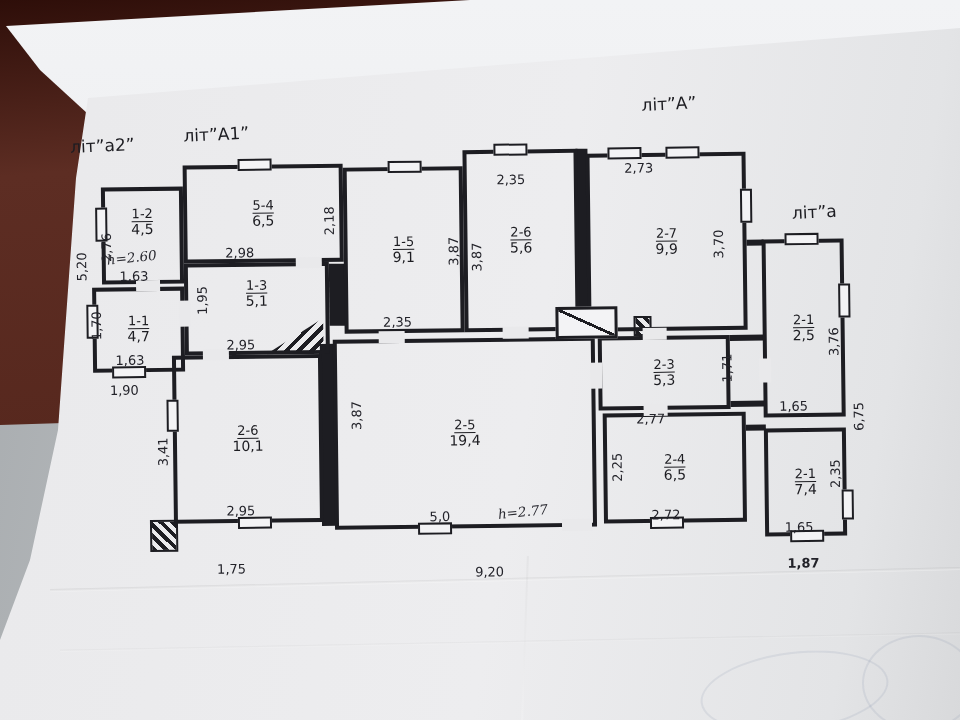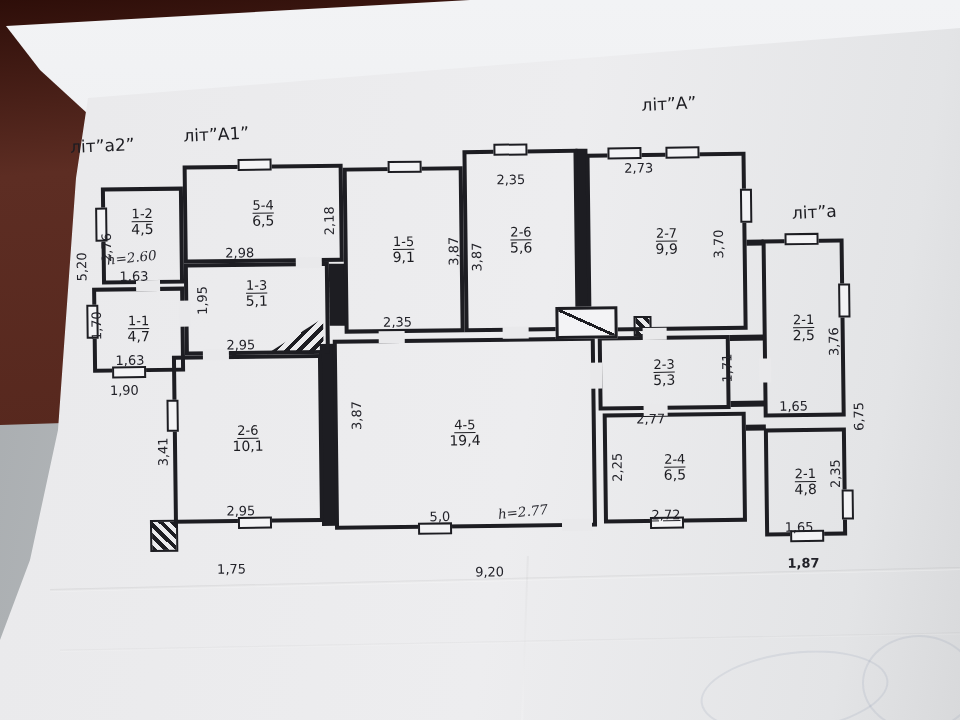"4-5" span.rid { text: 4-5 -> 2-5 }
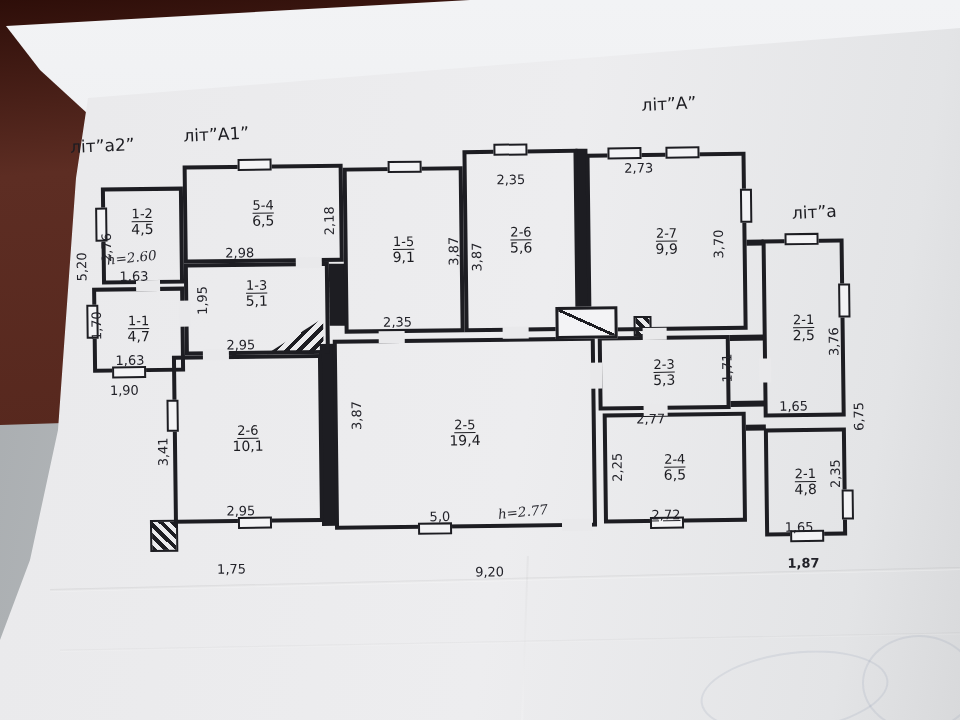"4,8" span.rarea { text: 4,8 -> 7,4 }
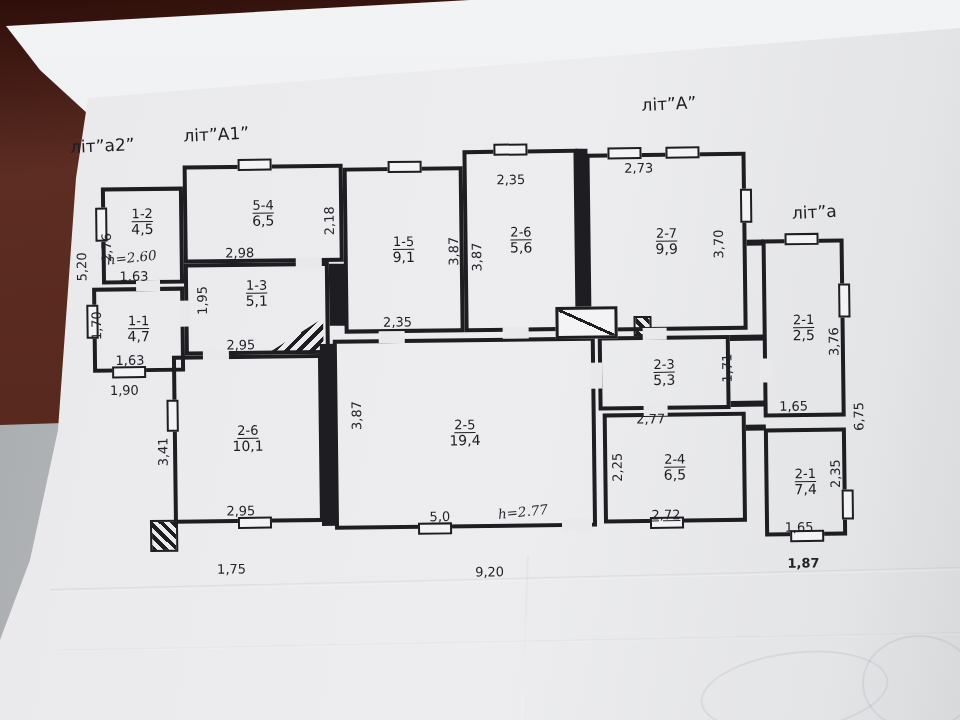"2,72" span.dim { text-decoration: underline -> none }
